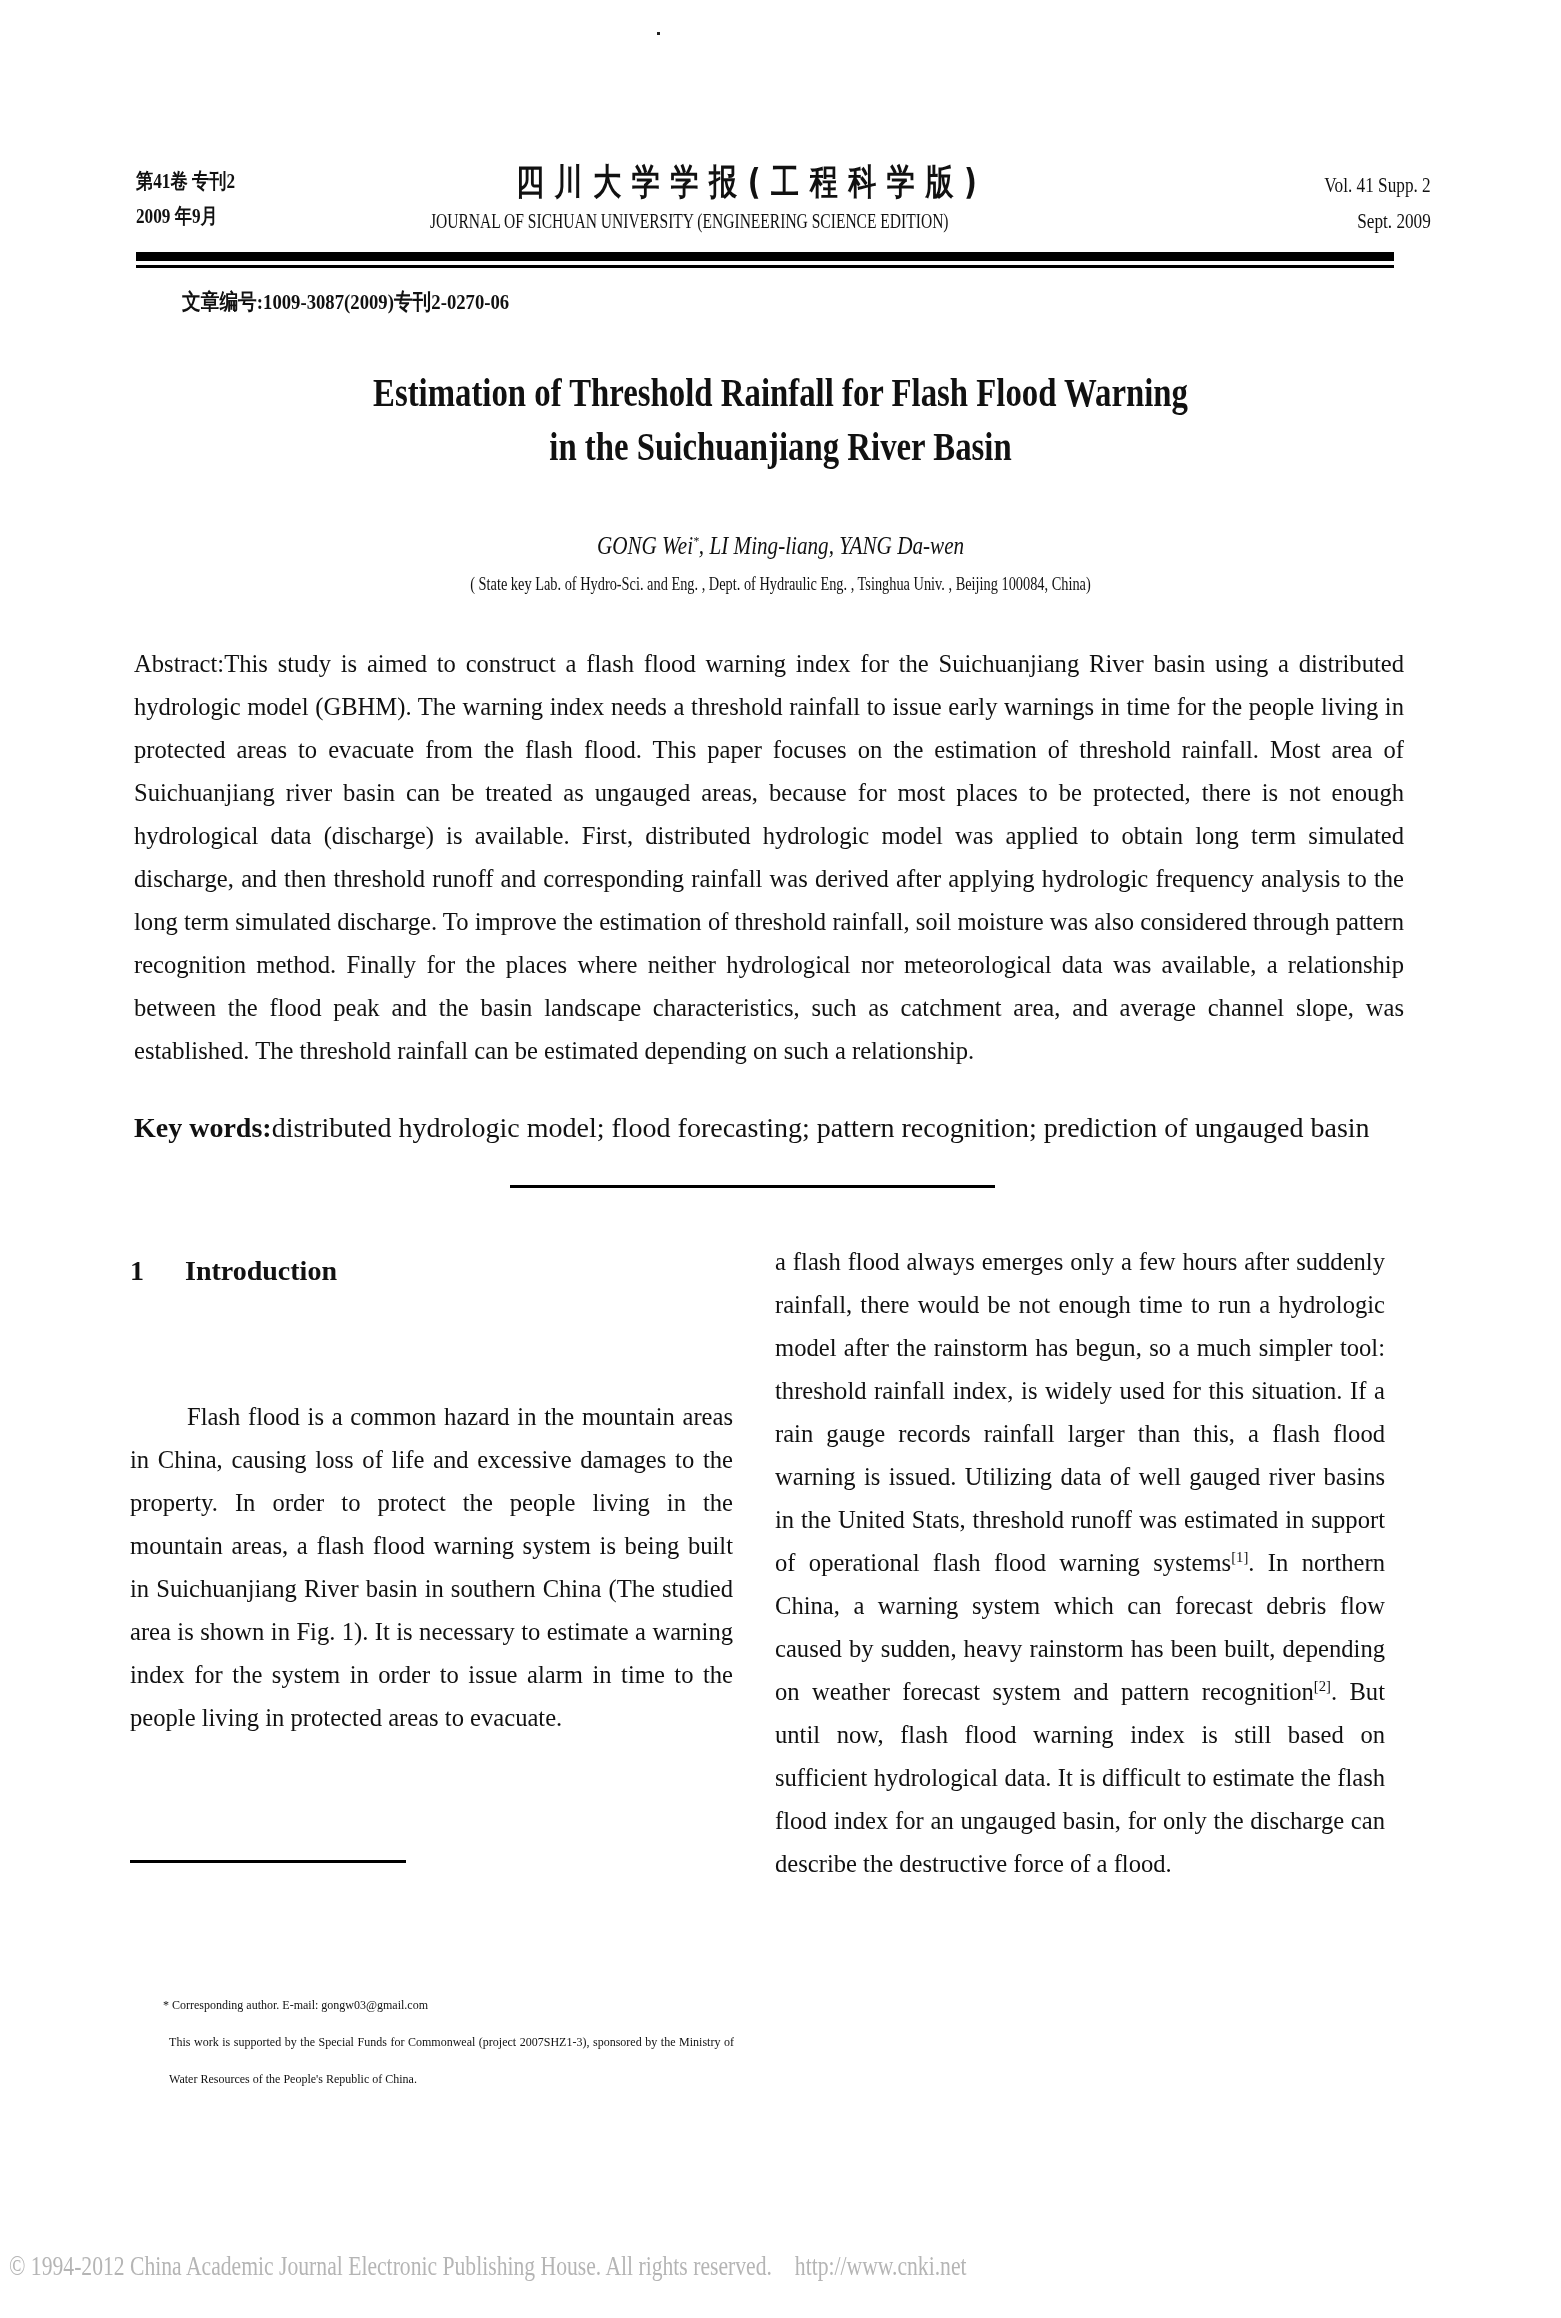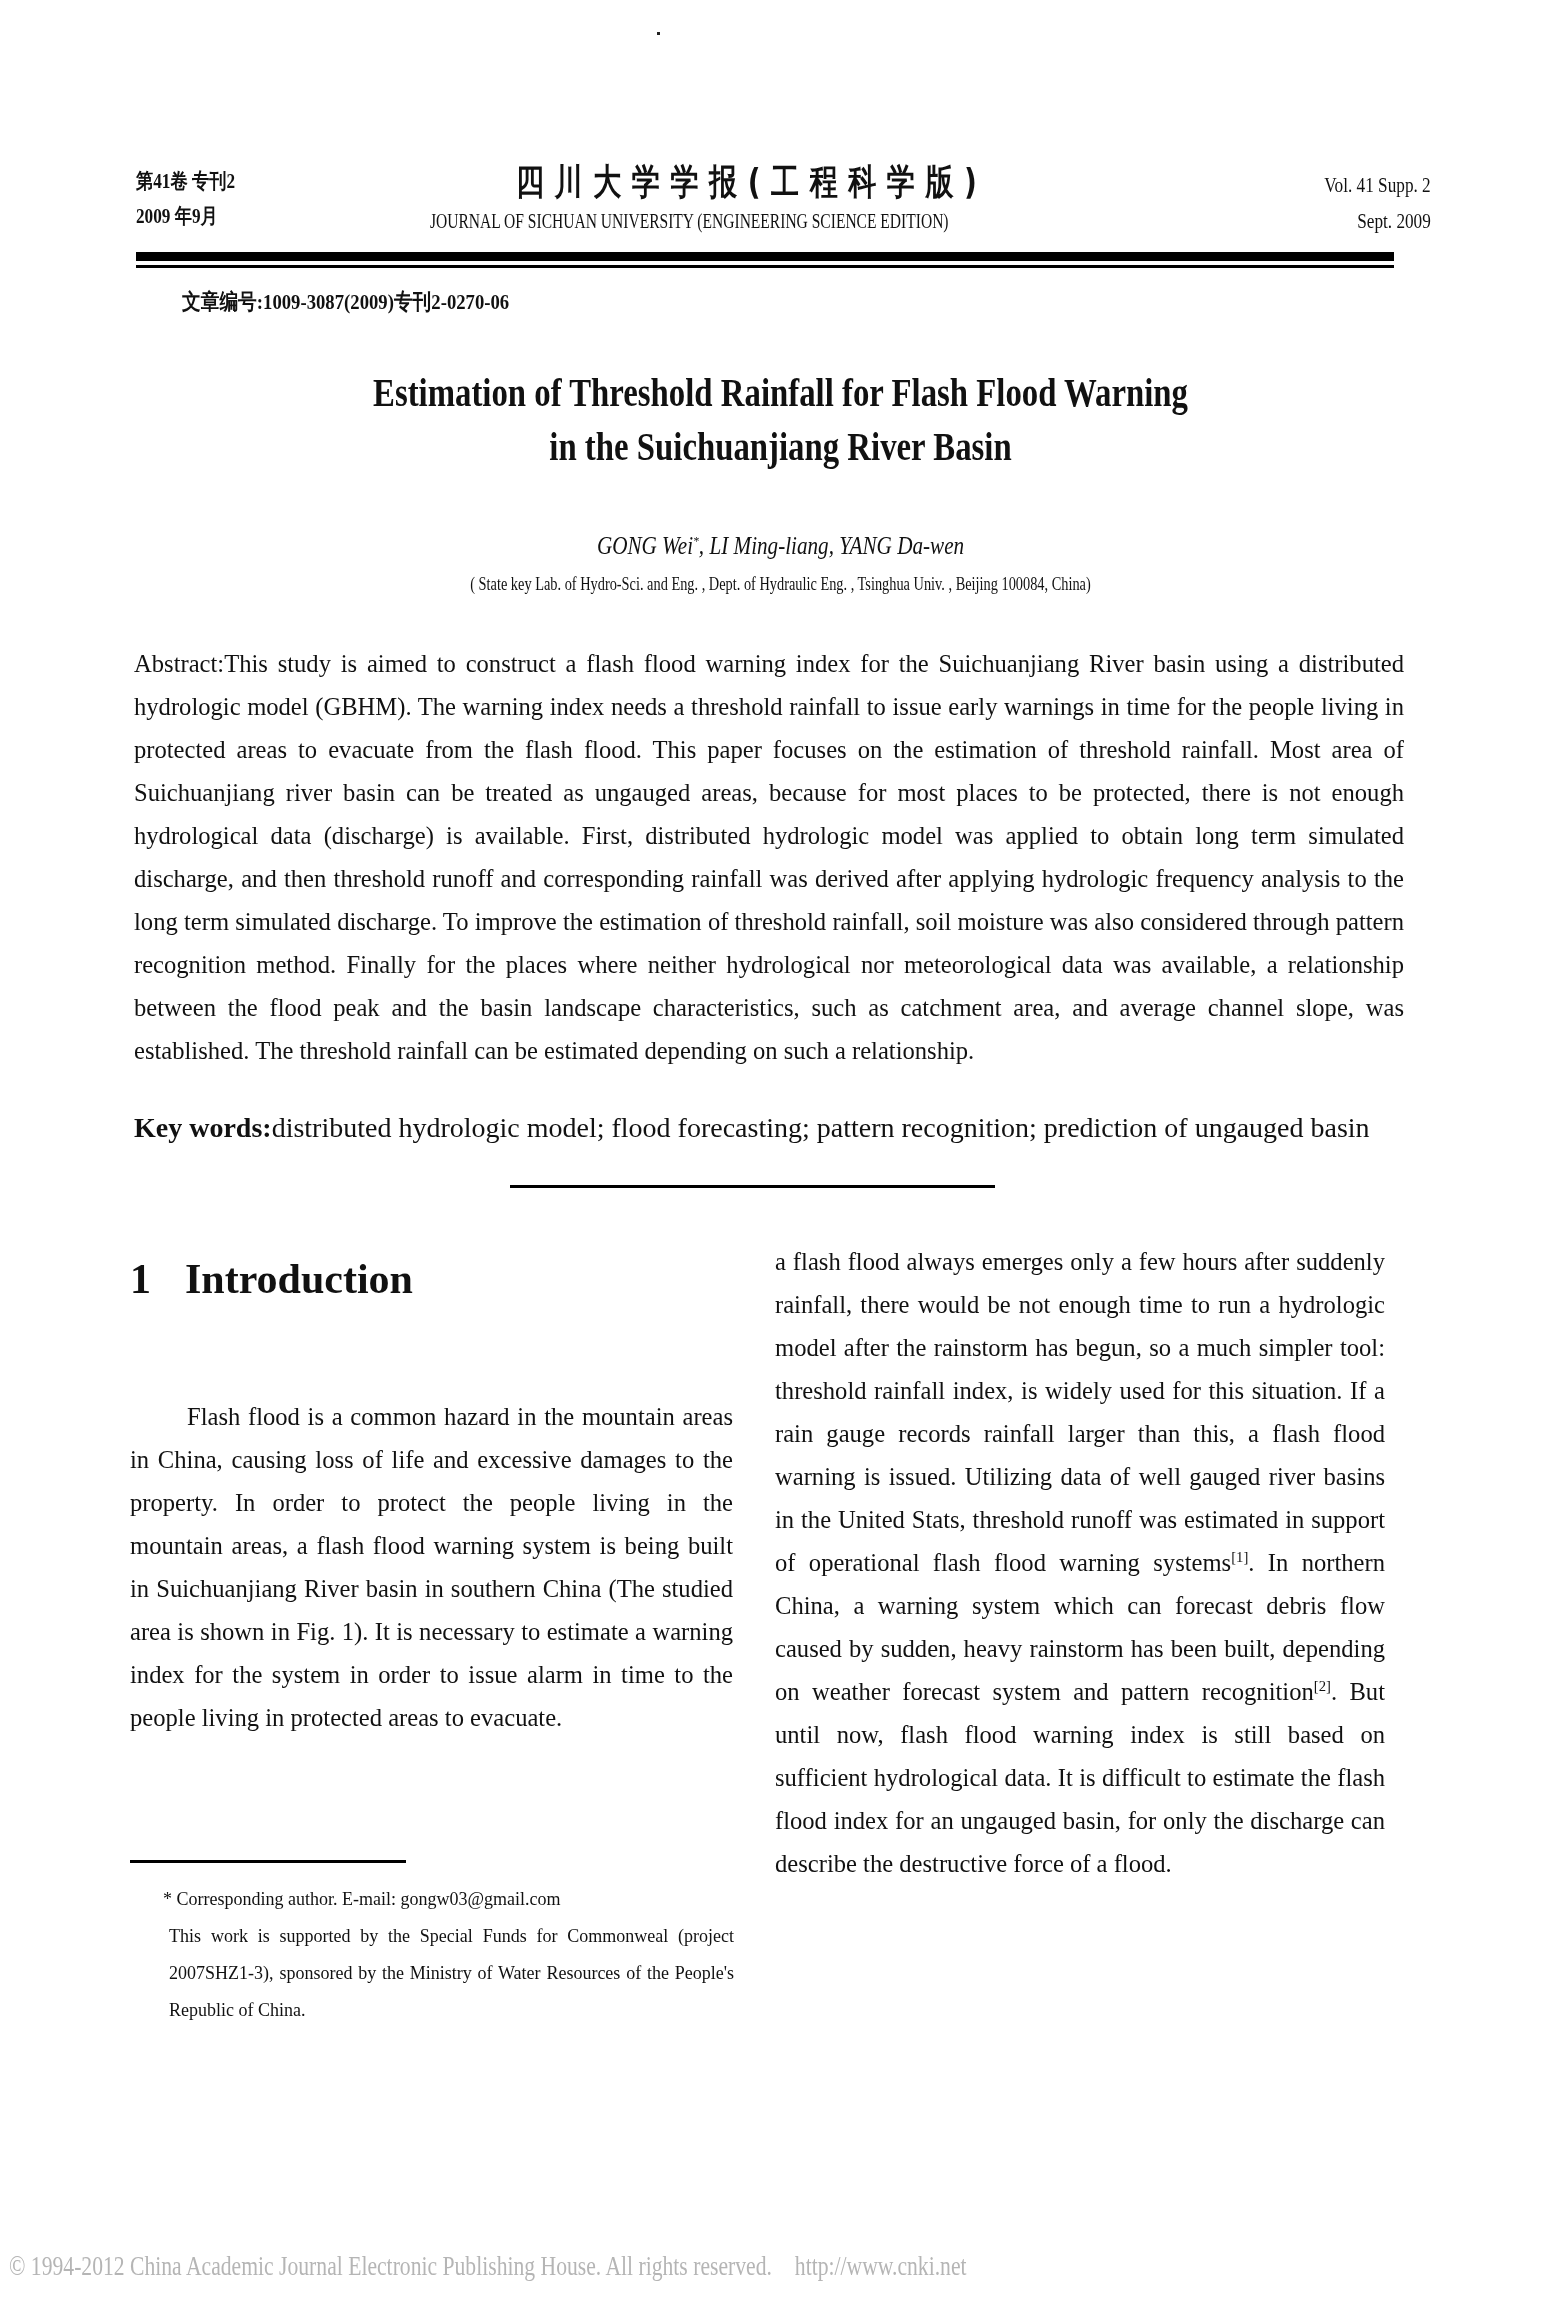"1 Introduction" #section-heading { font-size: 42px -> 28px }
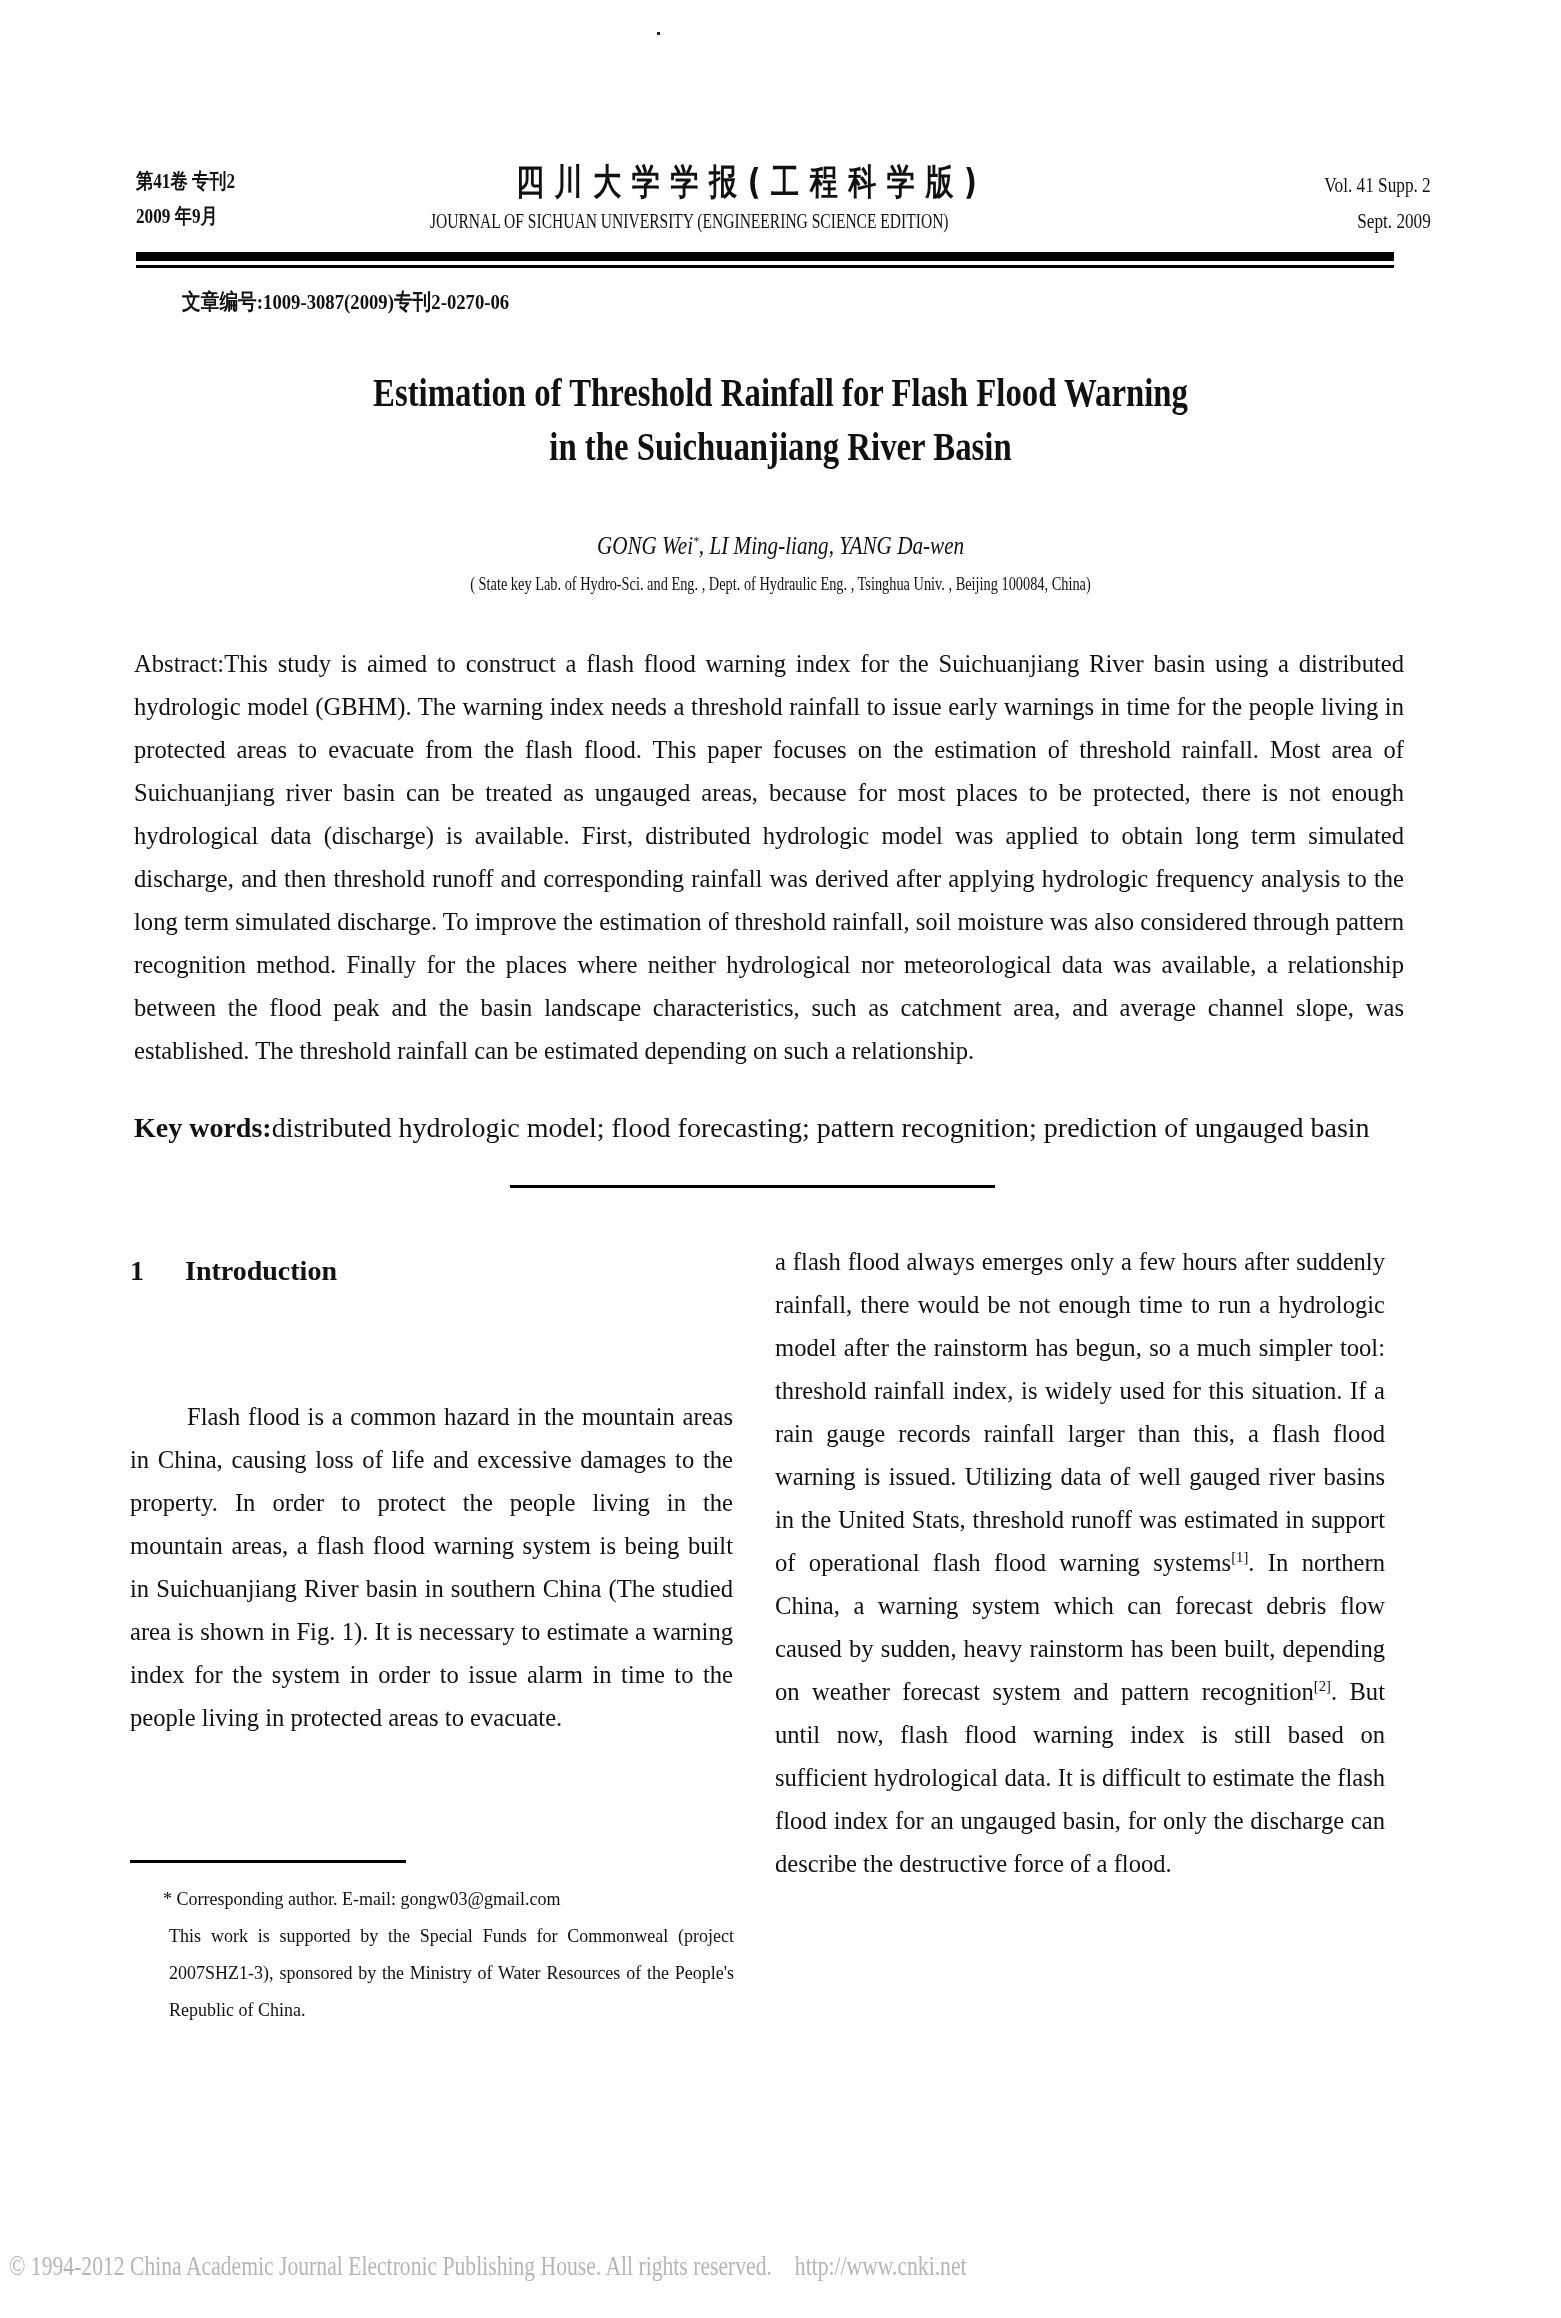"* Corresponding author. E-mail:" #footnotes { font-size: 18px -> 12px; top: 1881px -> 1987px }
